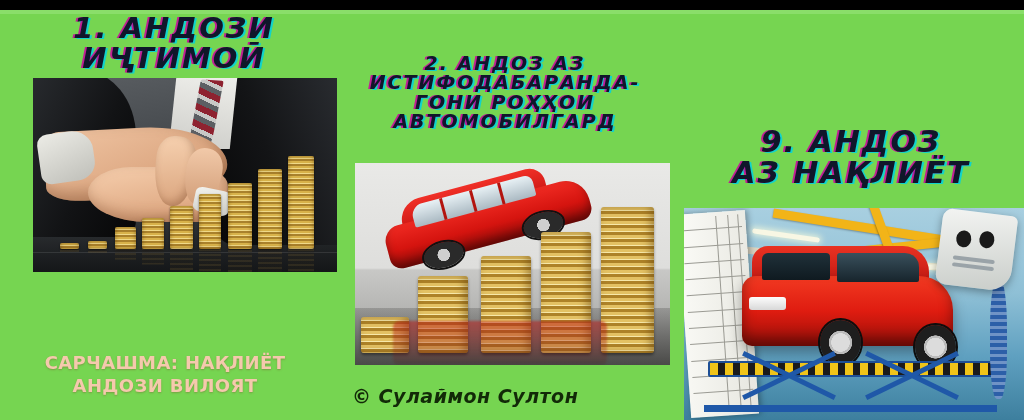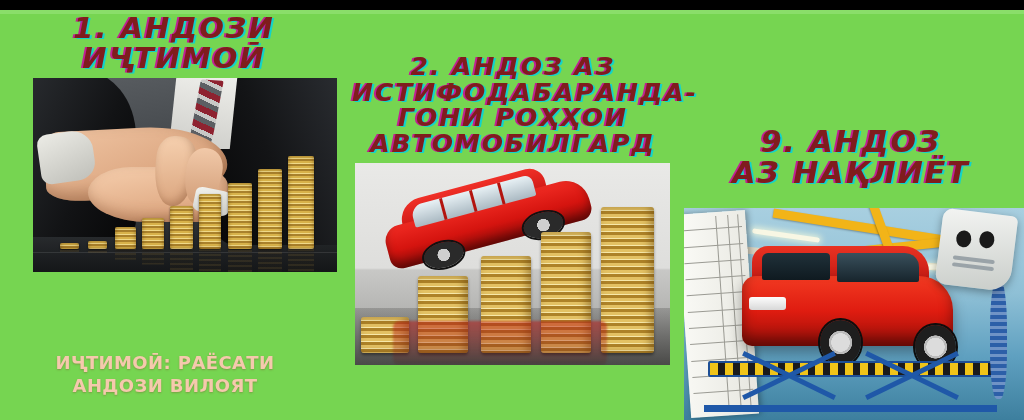"1. АНДОЗИ" .heading { color: #7f1d1d -> #0f172a }
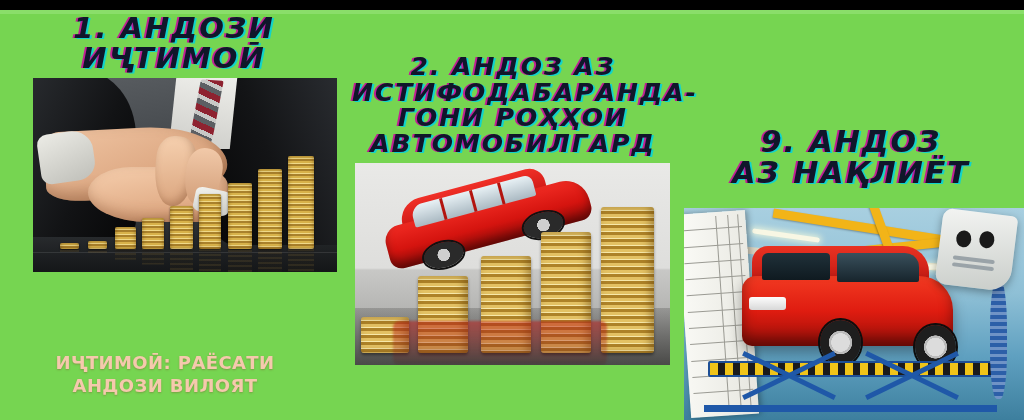"2. АНДОЗ АЗ" #h2 { font-size: 25px -> 19px; left: 352px -> 344px }
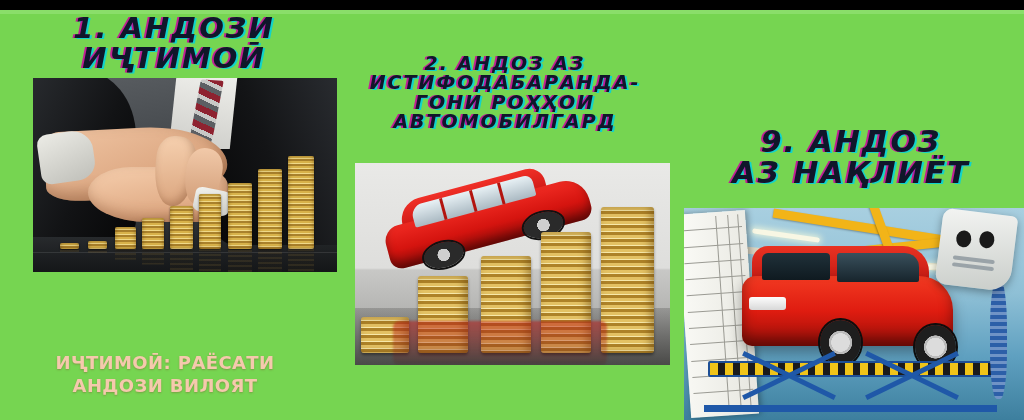"ИҶТИМОӢ: РАЁСАТИ" div { text: ИҶТИМОӢ: РАЁСАТИ -> САРЧАШМА: НАҚЛИЁТ }
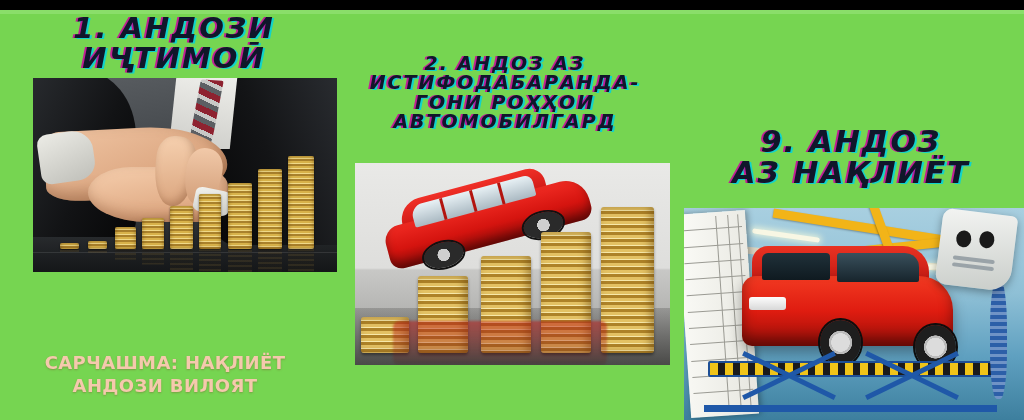"© Сулаймон Султон" div { html: none -> <div>© Сулаймон Султон</div> }
